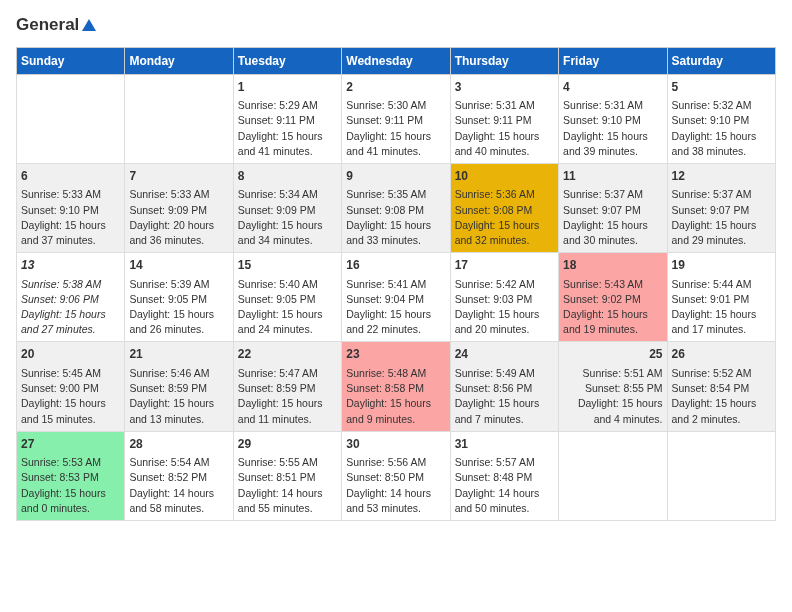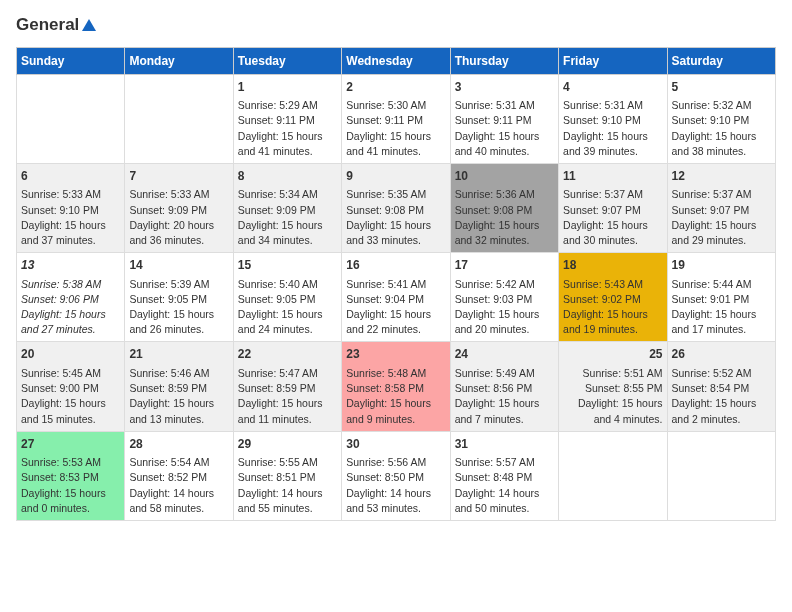"10" td { background-color: #a3a3a3 -> #eab308 }
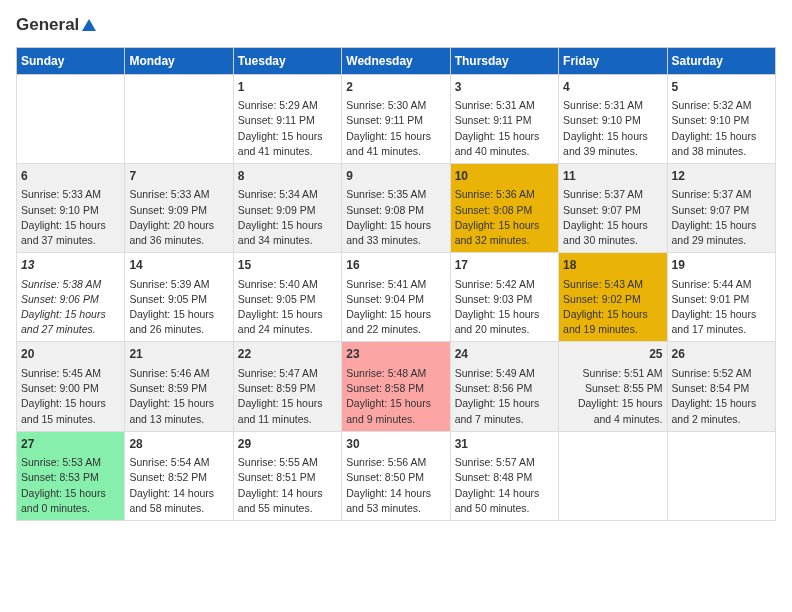"18" td { background-color: #eab308 -> #fca5a5 }
